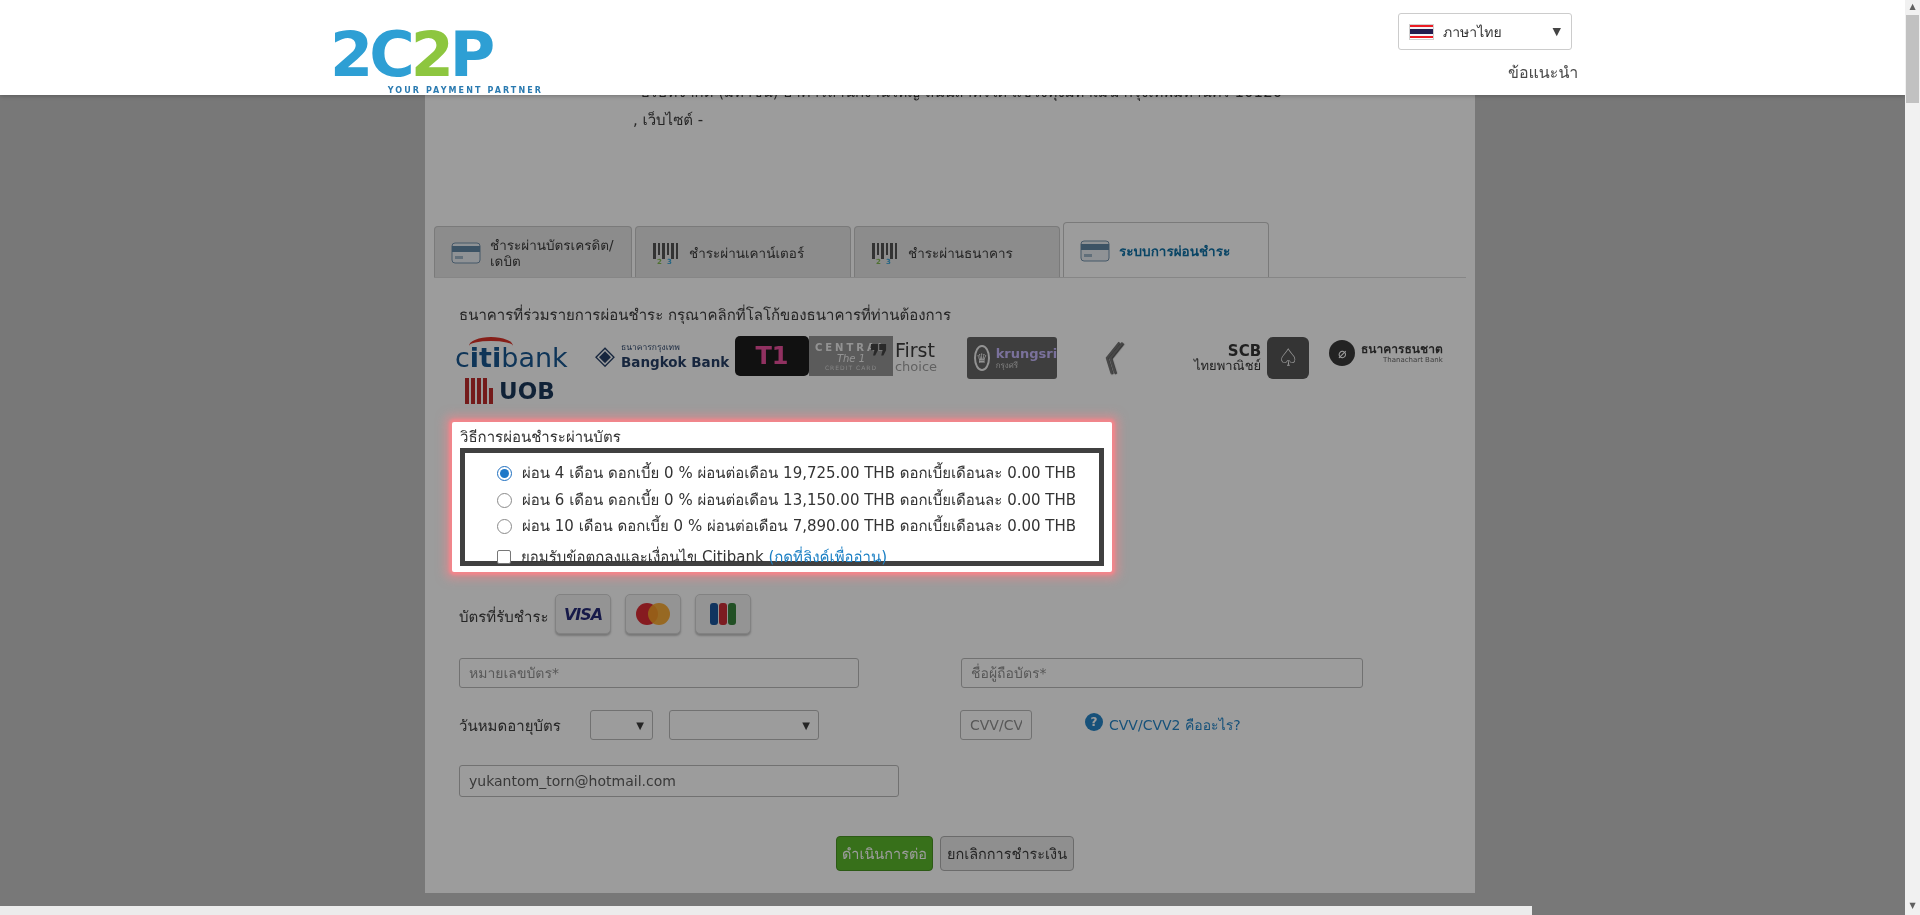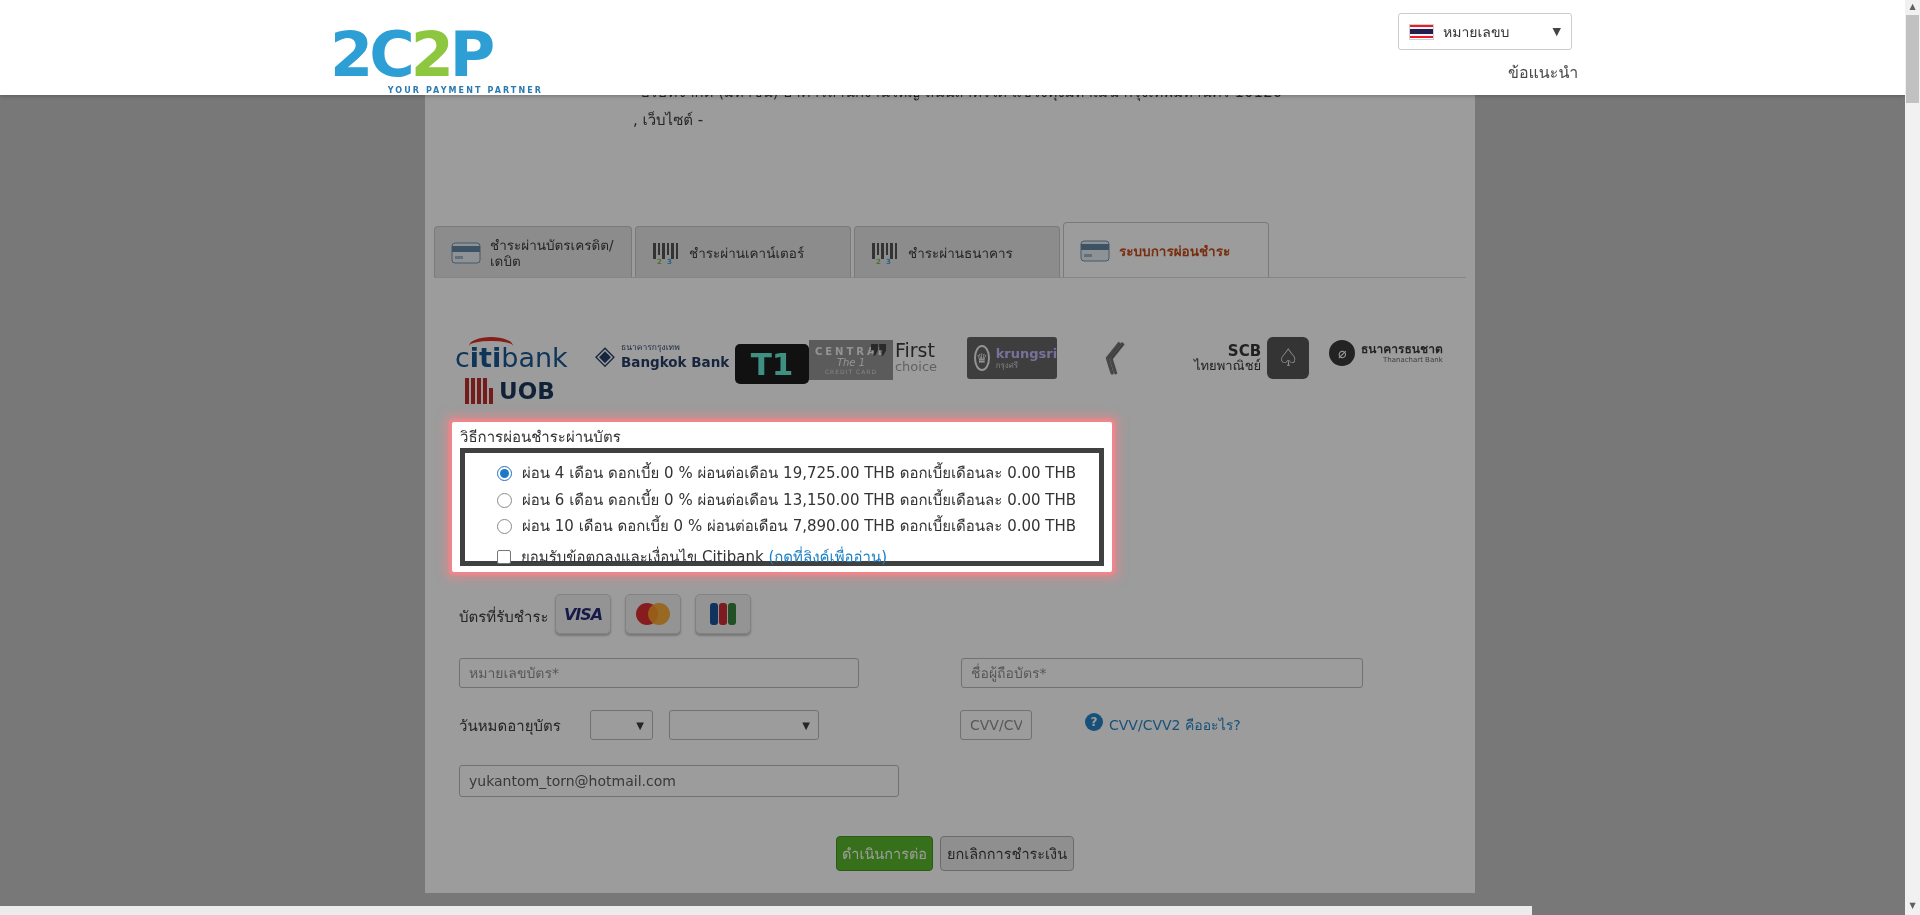"หมายเลขบ" span.lang-label { text: หมายเลขบ -> ภาษาไทย }
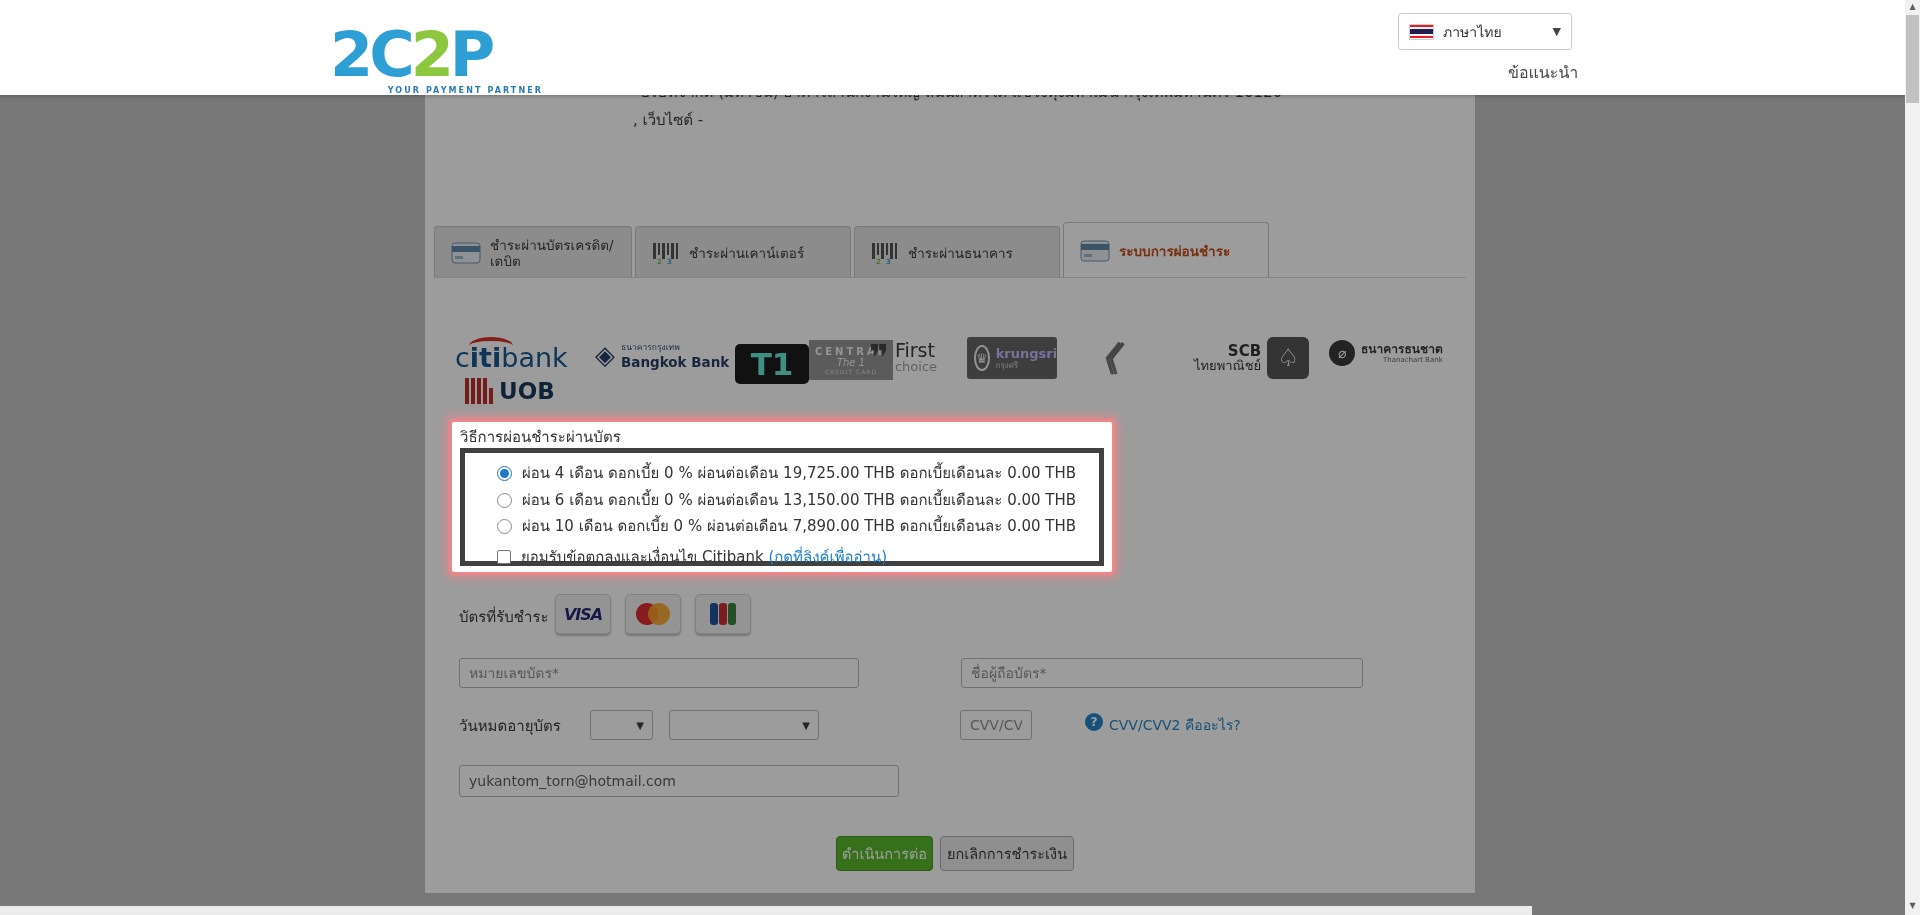"ระบบการผ่อนชำระ" .tab.active .tab-label { color: #c2410c -> #0369a1 }
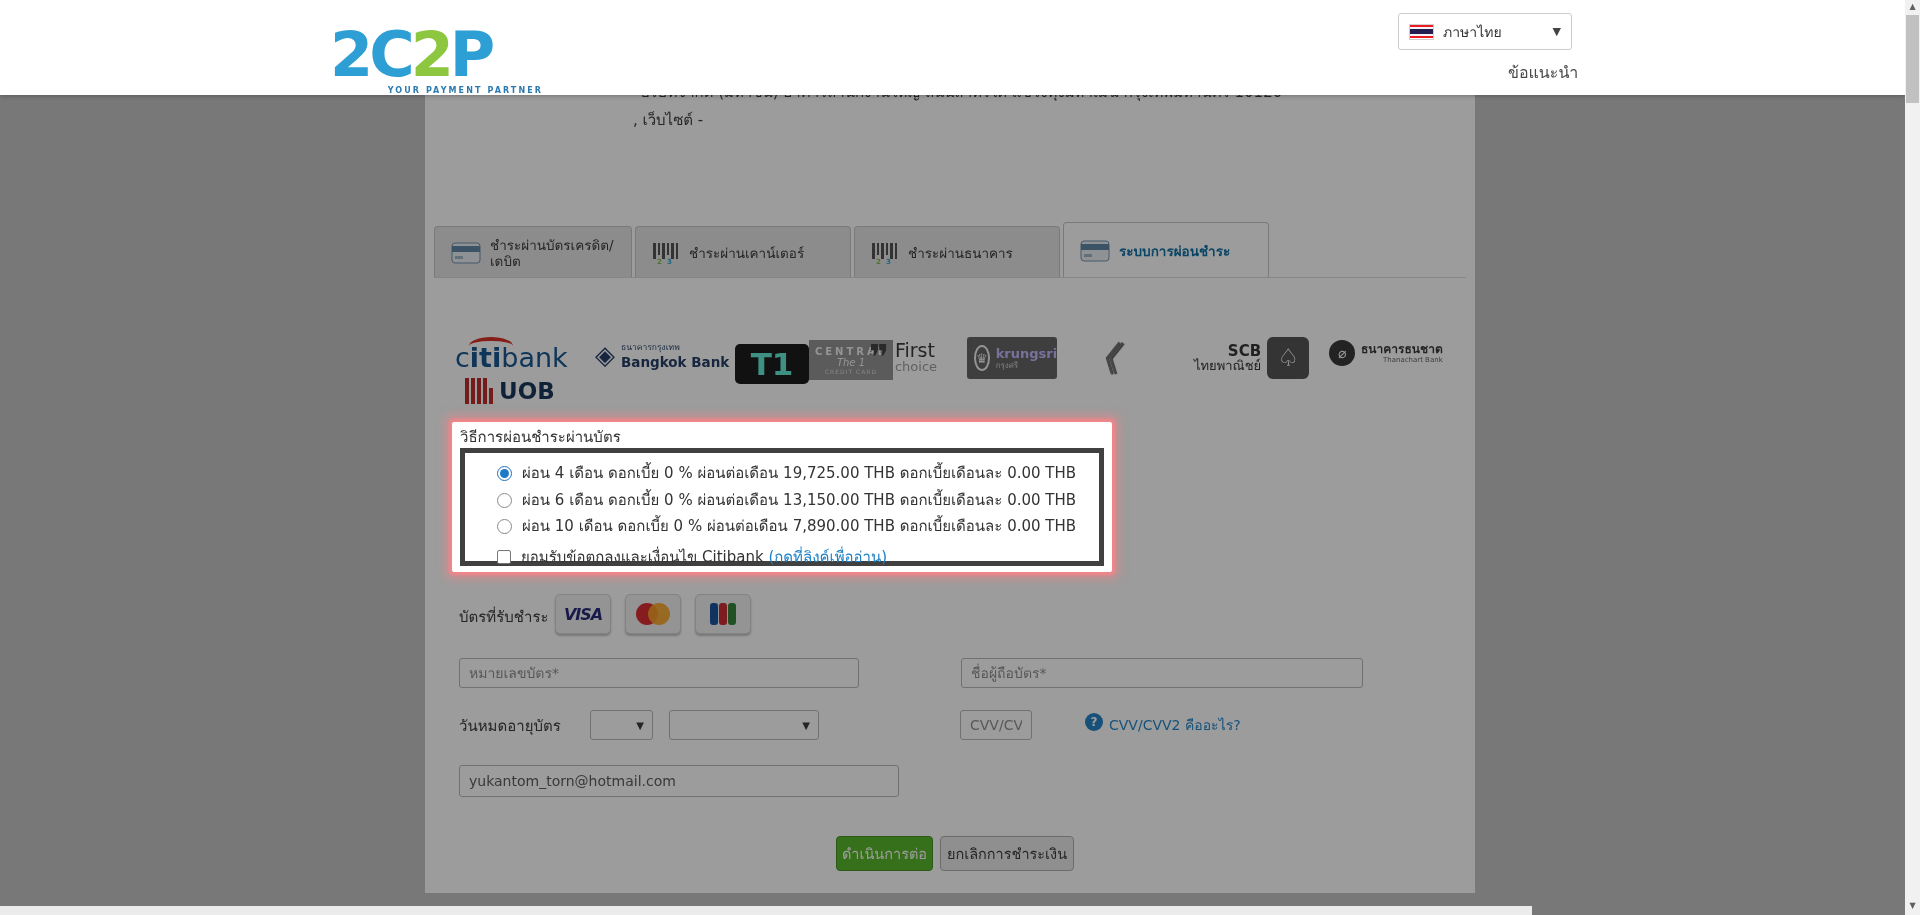"ธนาคารที่ร่วมรายการผ่อนชำระ" div.instruction { html: none -> <div>ธนาคารที่ร่วมรายการผ่อนชำระ กรุณาคลิกที่โลโก้ของธนาคารที่ท่านต้องการ</div> }
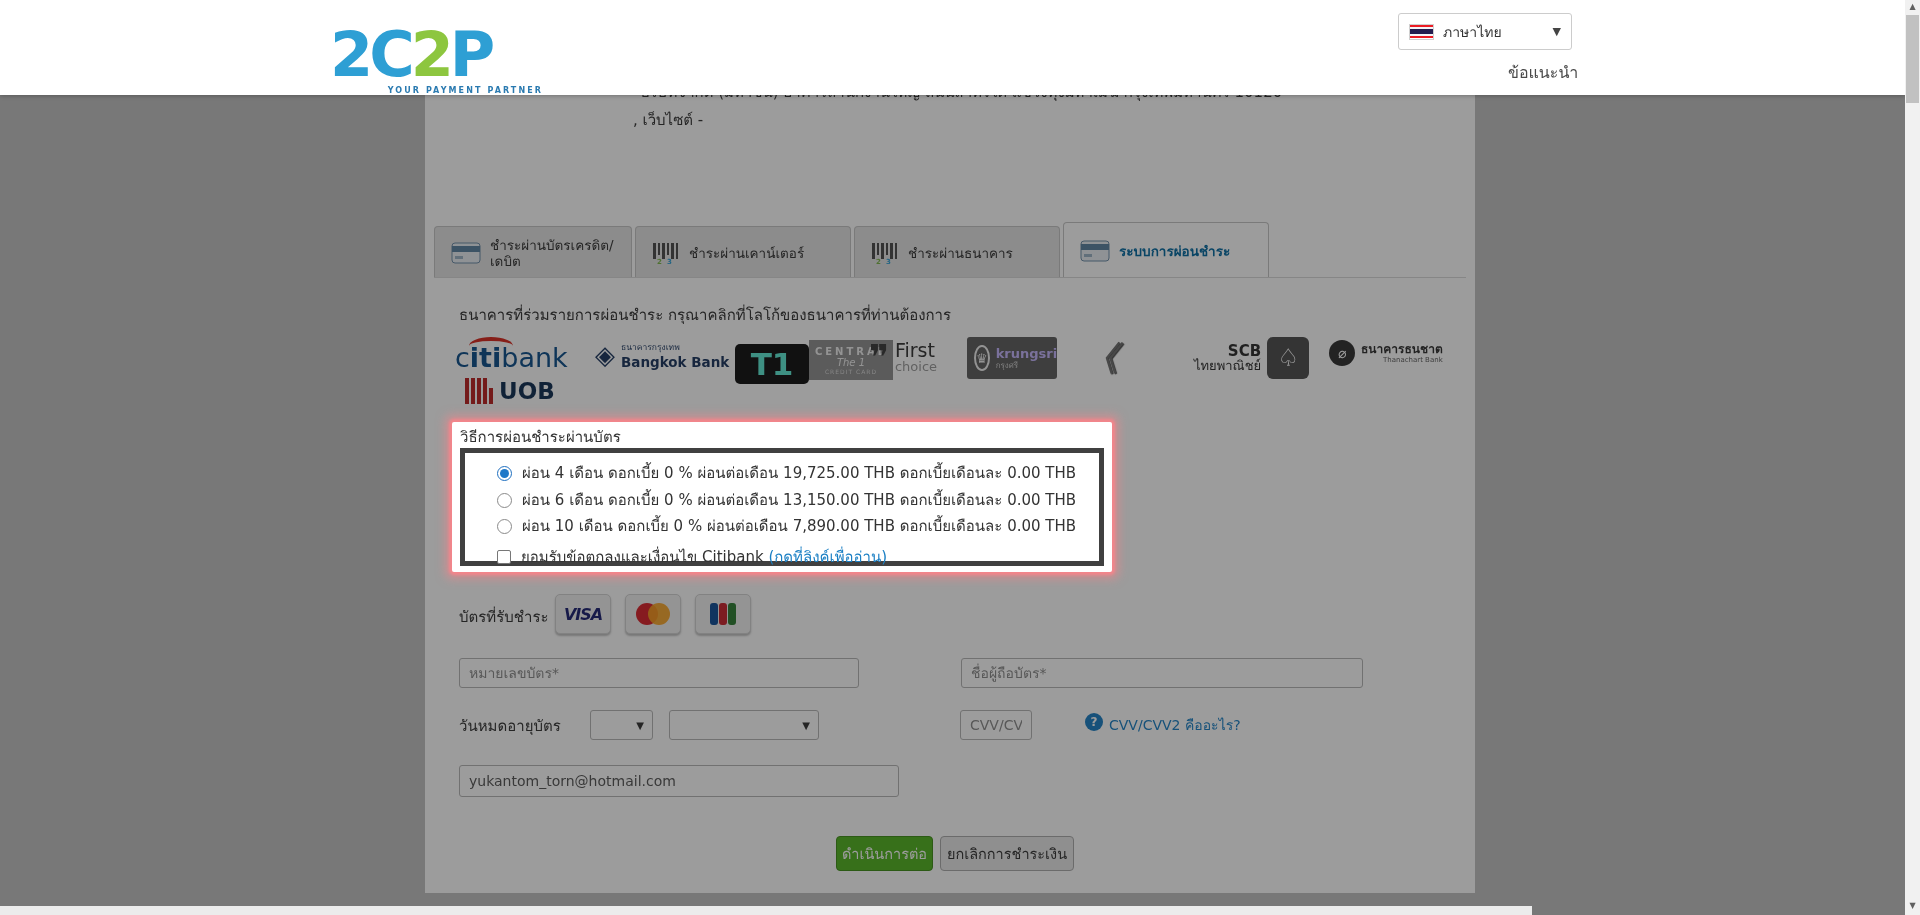"T1" .t1-black { color: #5eead4 -> #ec4899; font-size: 31px -> 24px; margin-top: 8px -> none }
